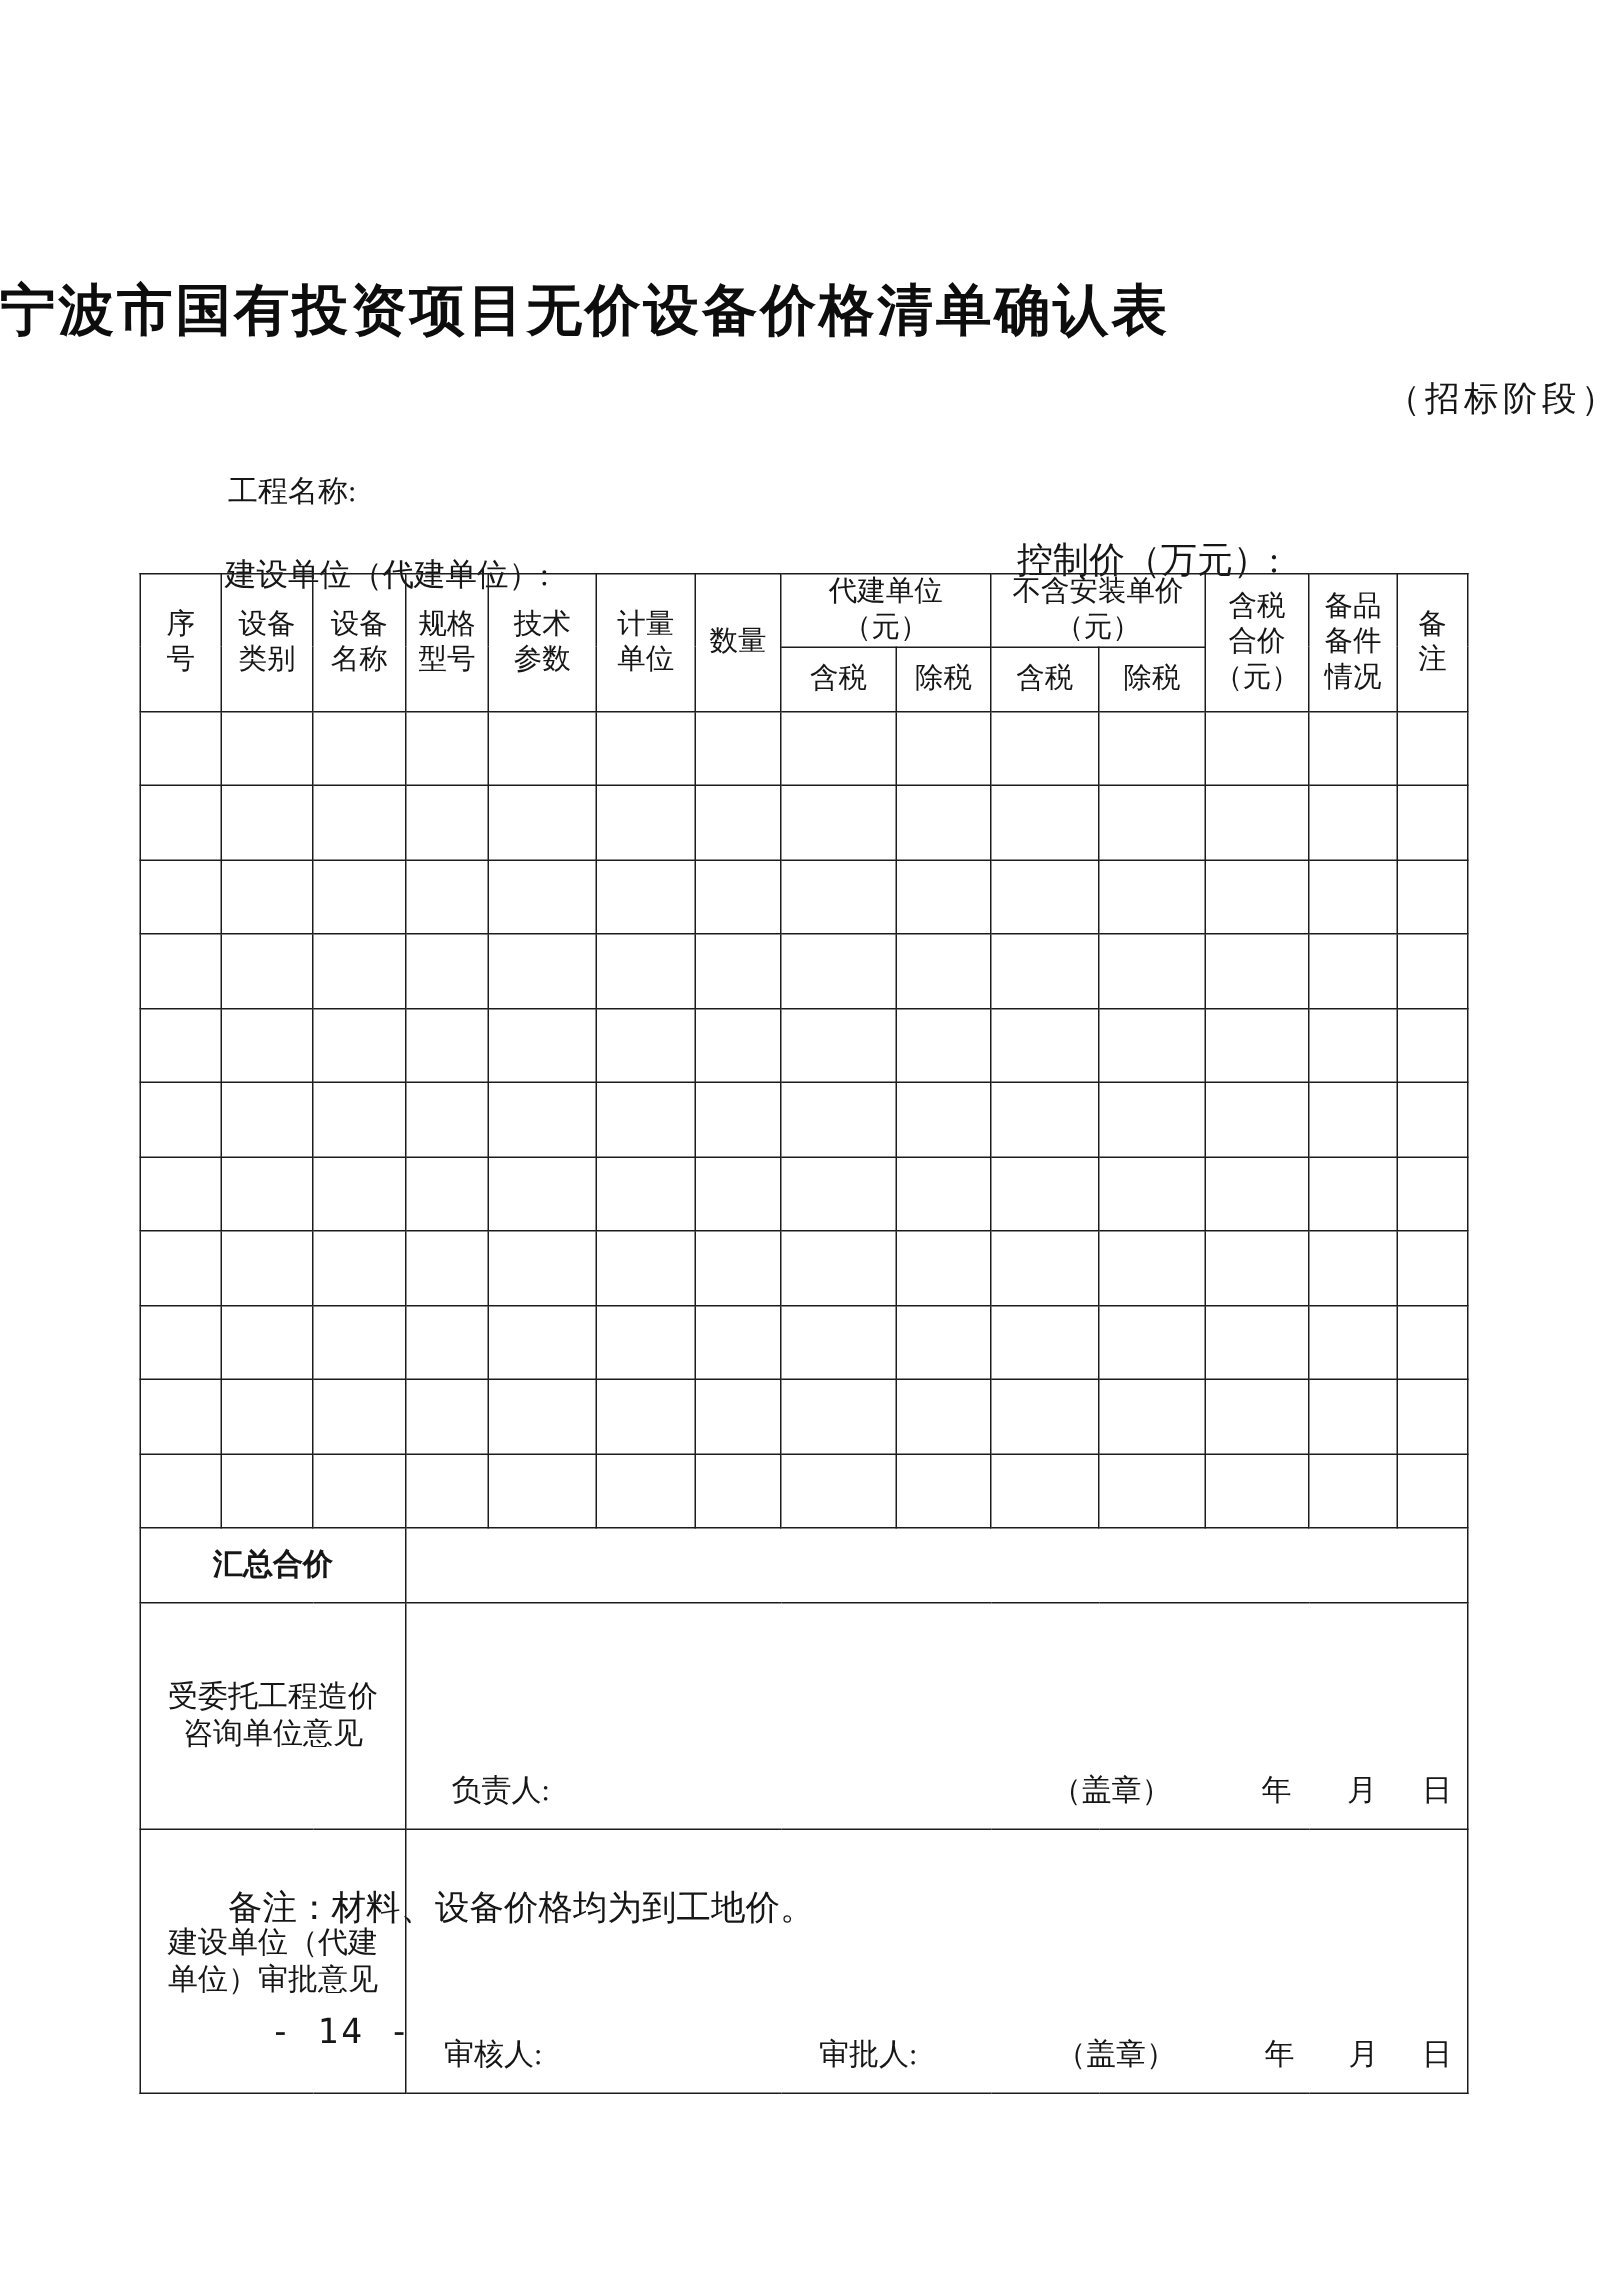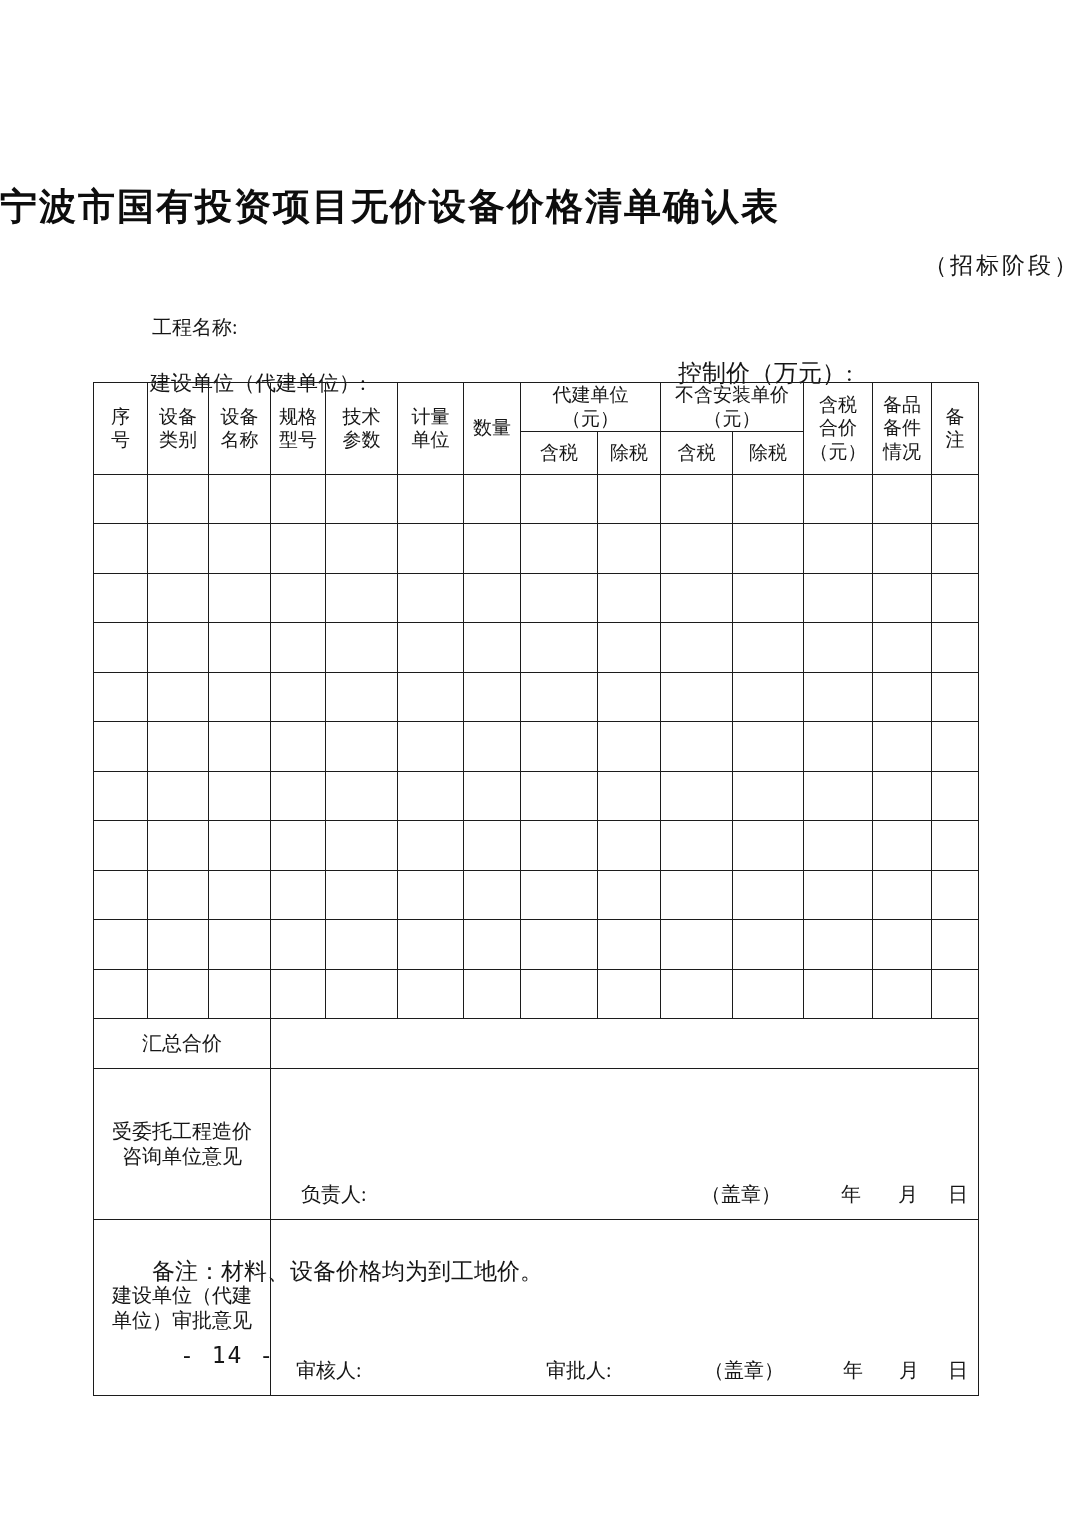"汇总合价" tr.summary-row td { font-weight: none -> bold }
